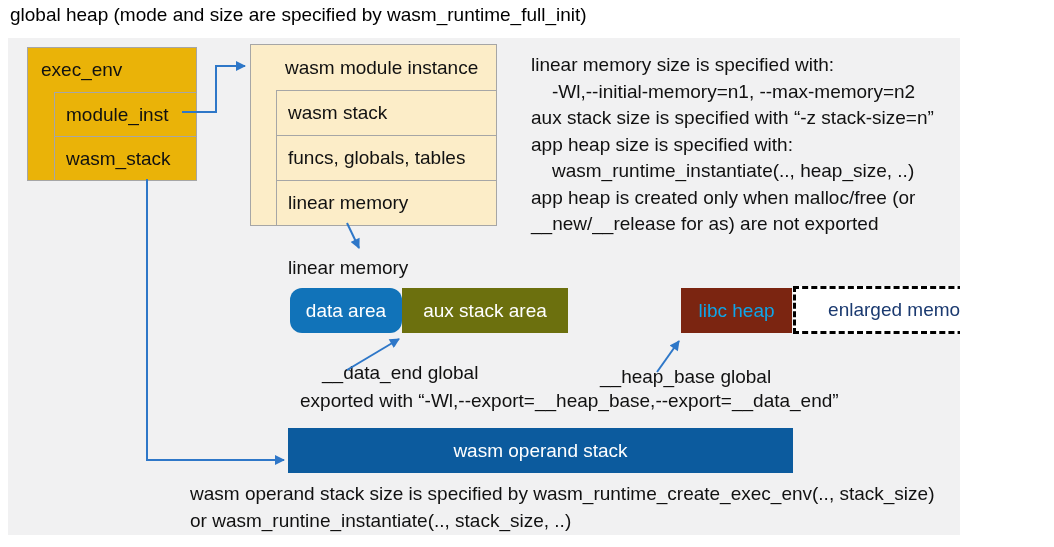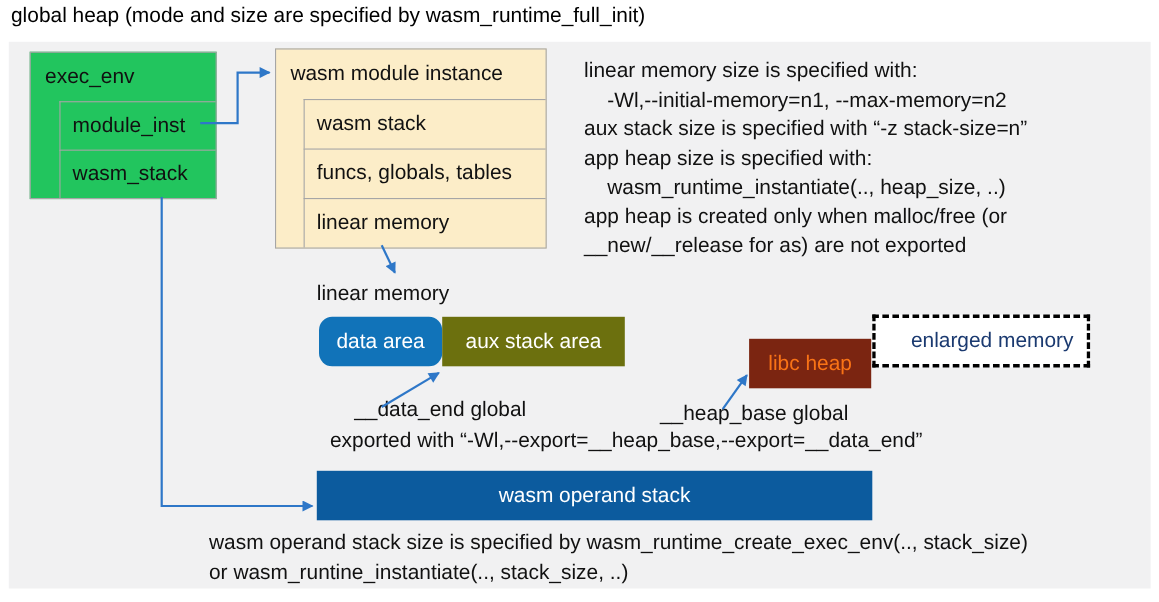"global heap (mode and size" #canvas { width: 1054px -> 960px }
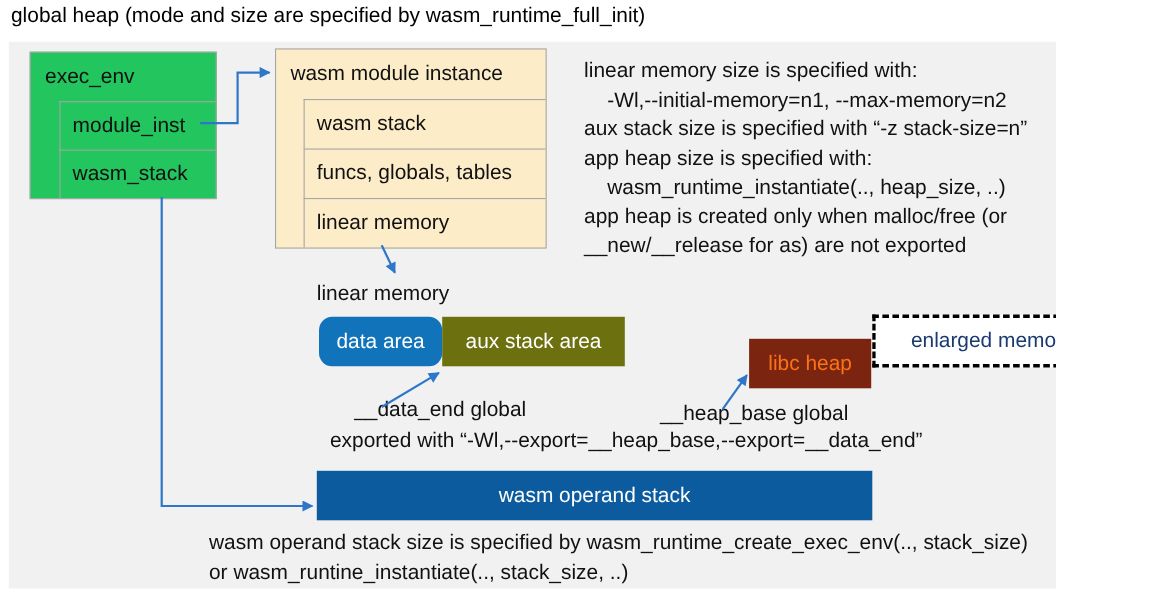"exec_env" #exec-env { background: #22c55e -> #eab308 }
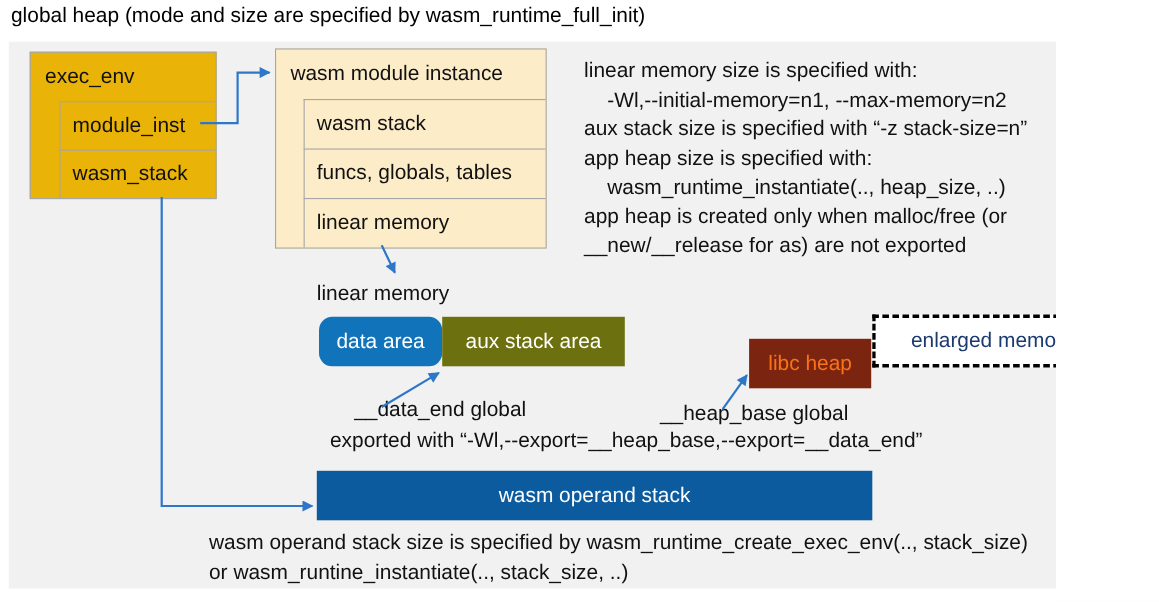"wasm module instance" #module-instance .hdr { margin-left: none -> 21px }
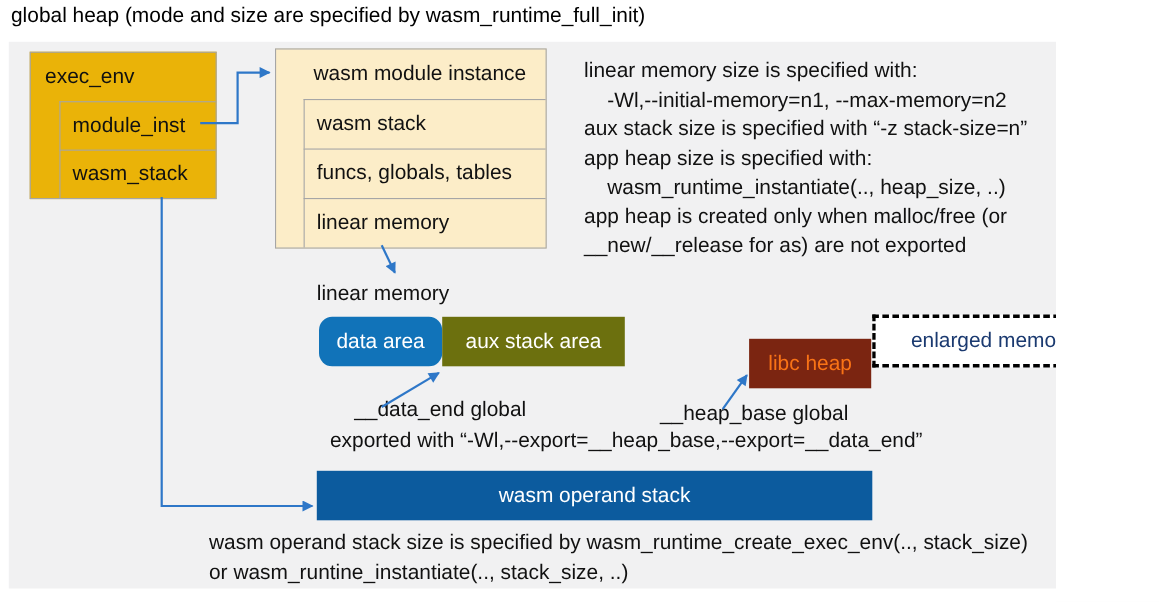"libc heap" div.seg { color: #f97316 -> #0ea5e9; margin-top: 20px -> none }
